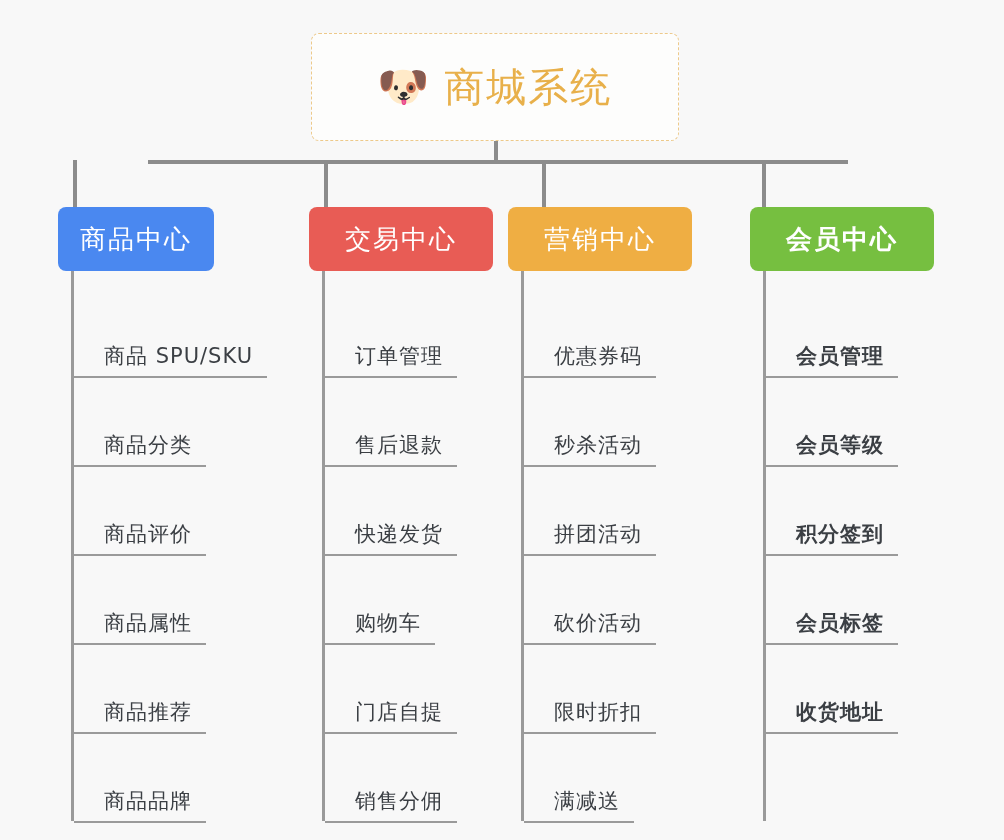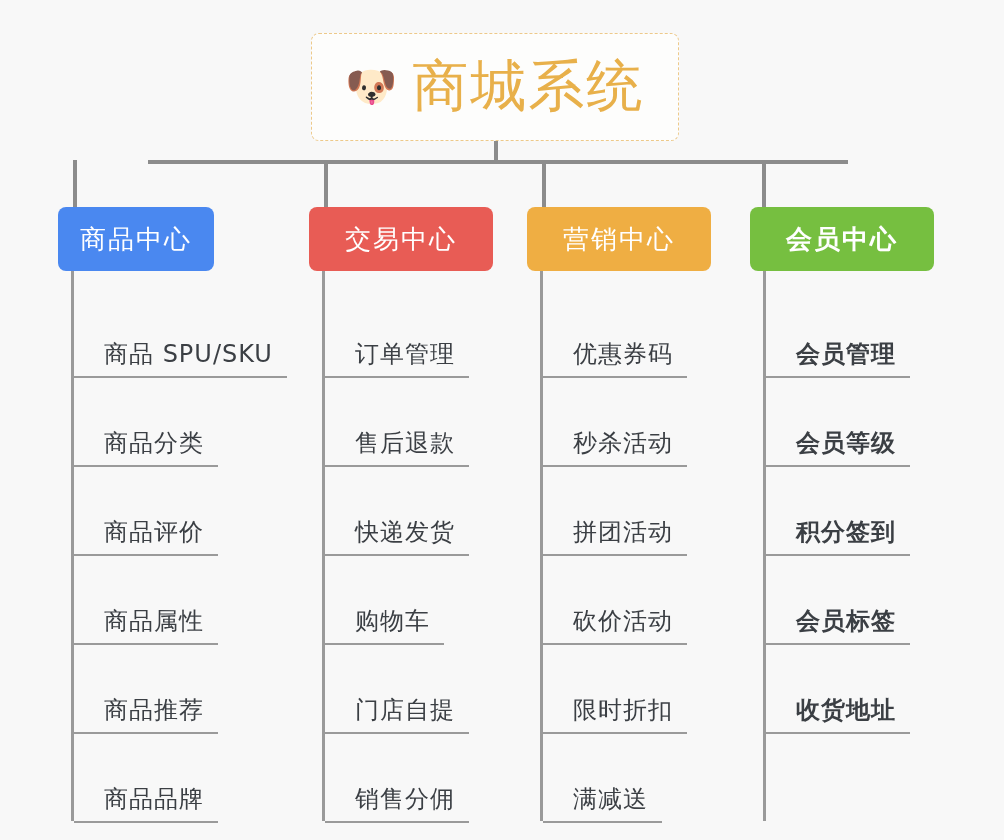"商城系统" .root-title { font-size: 56px -> 40px }
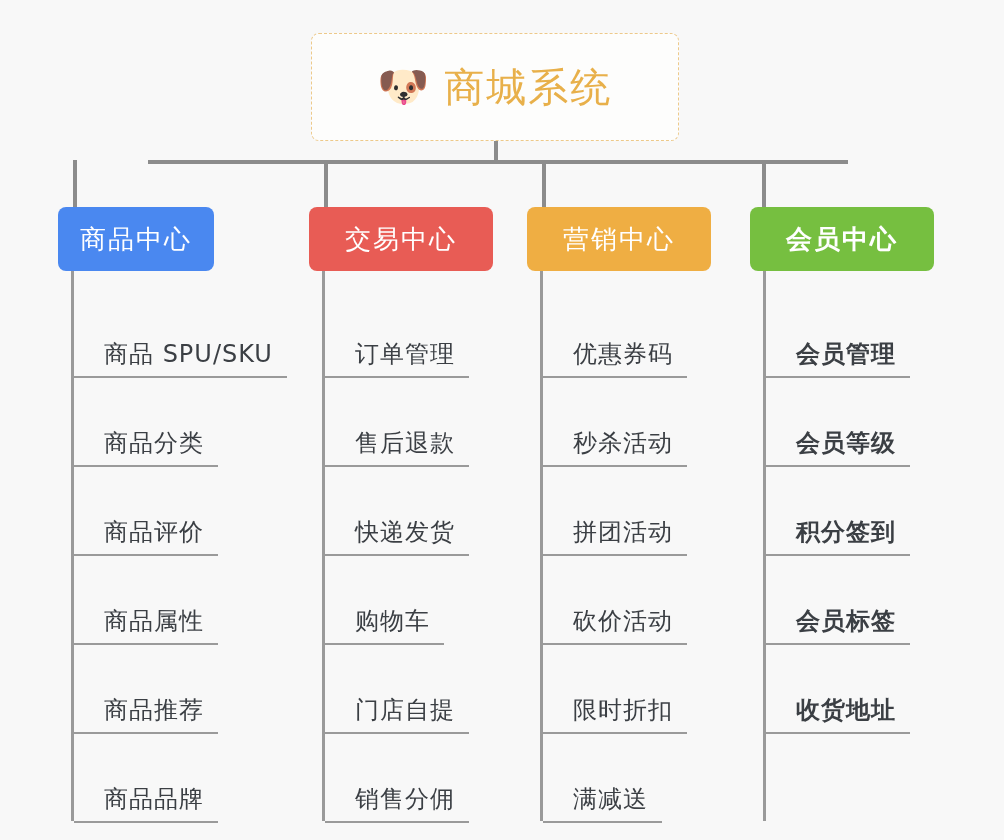"营销中心" div.column { left: 527px -> 508px }
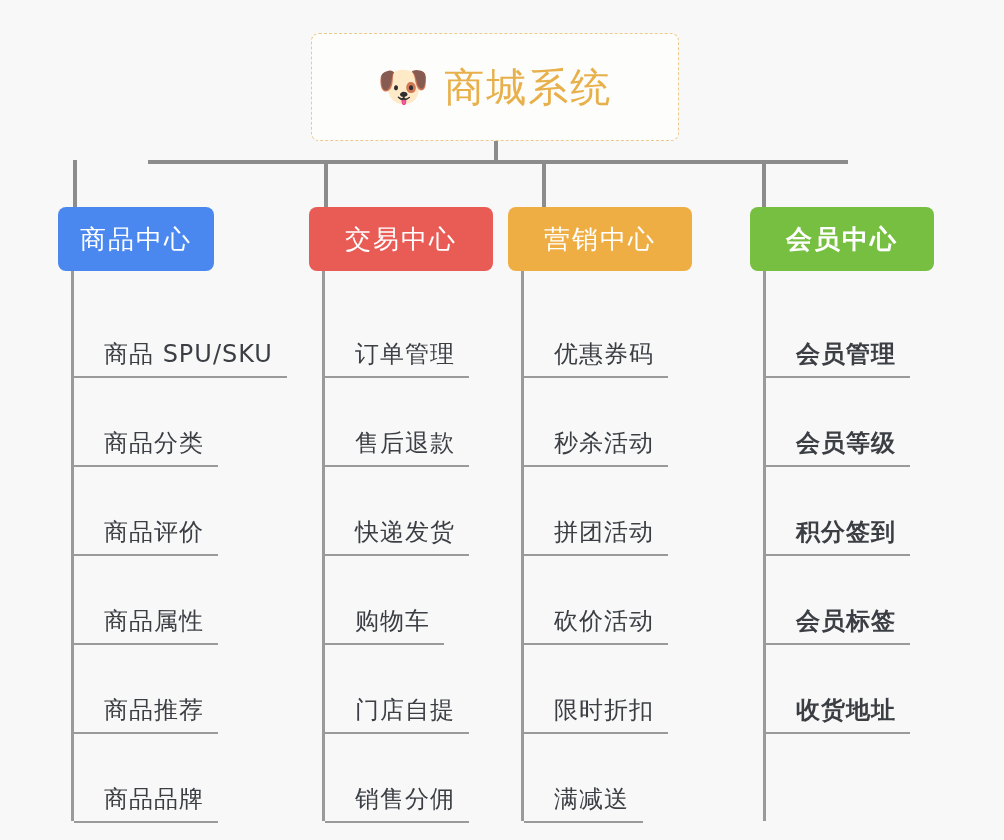"商品 SPU/SKU" .leaf-label { font-size: 24px -> 21px }
